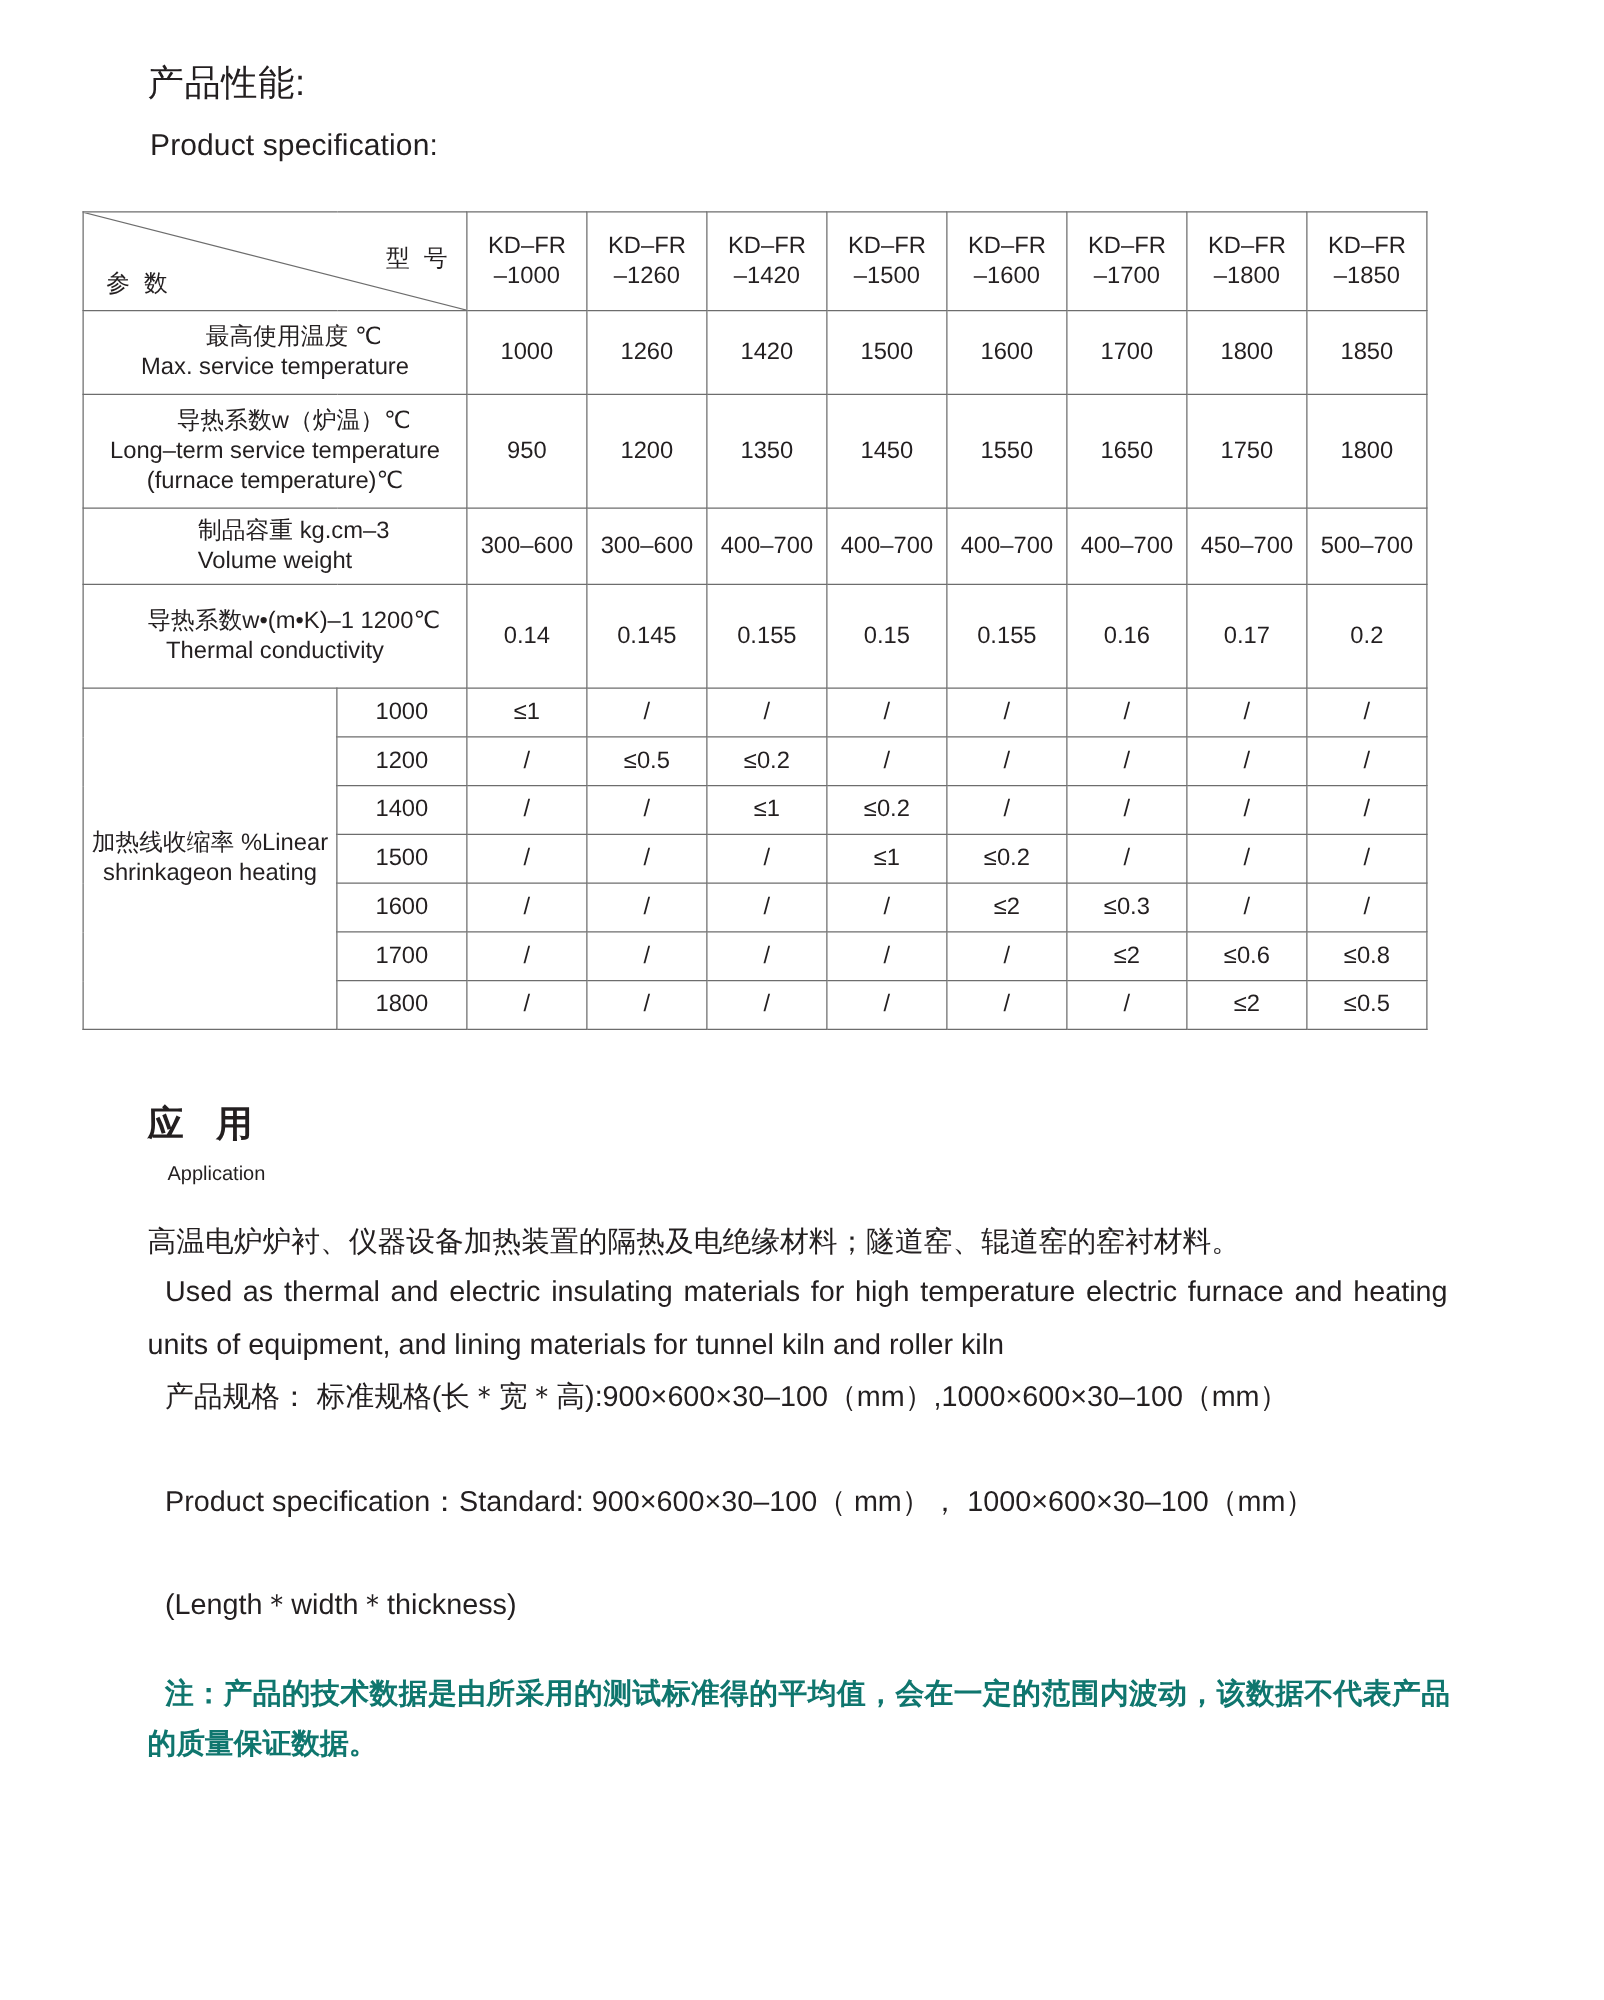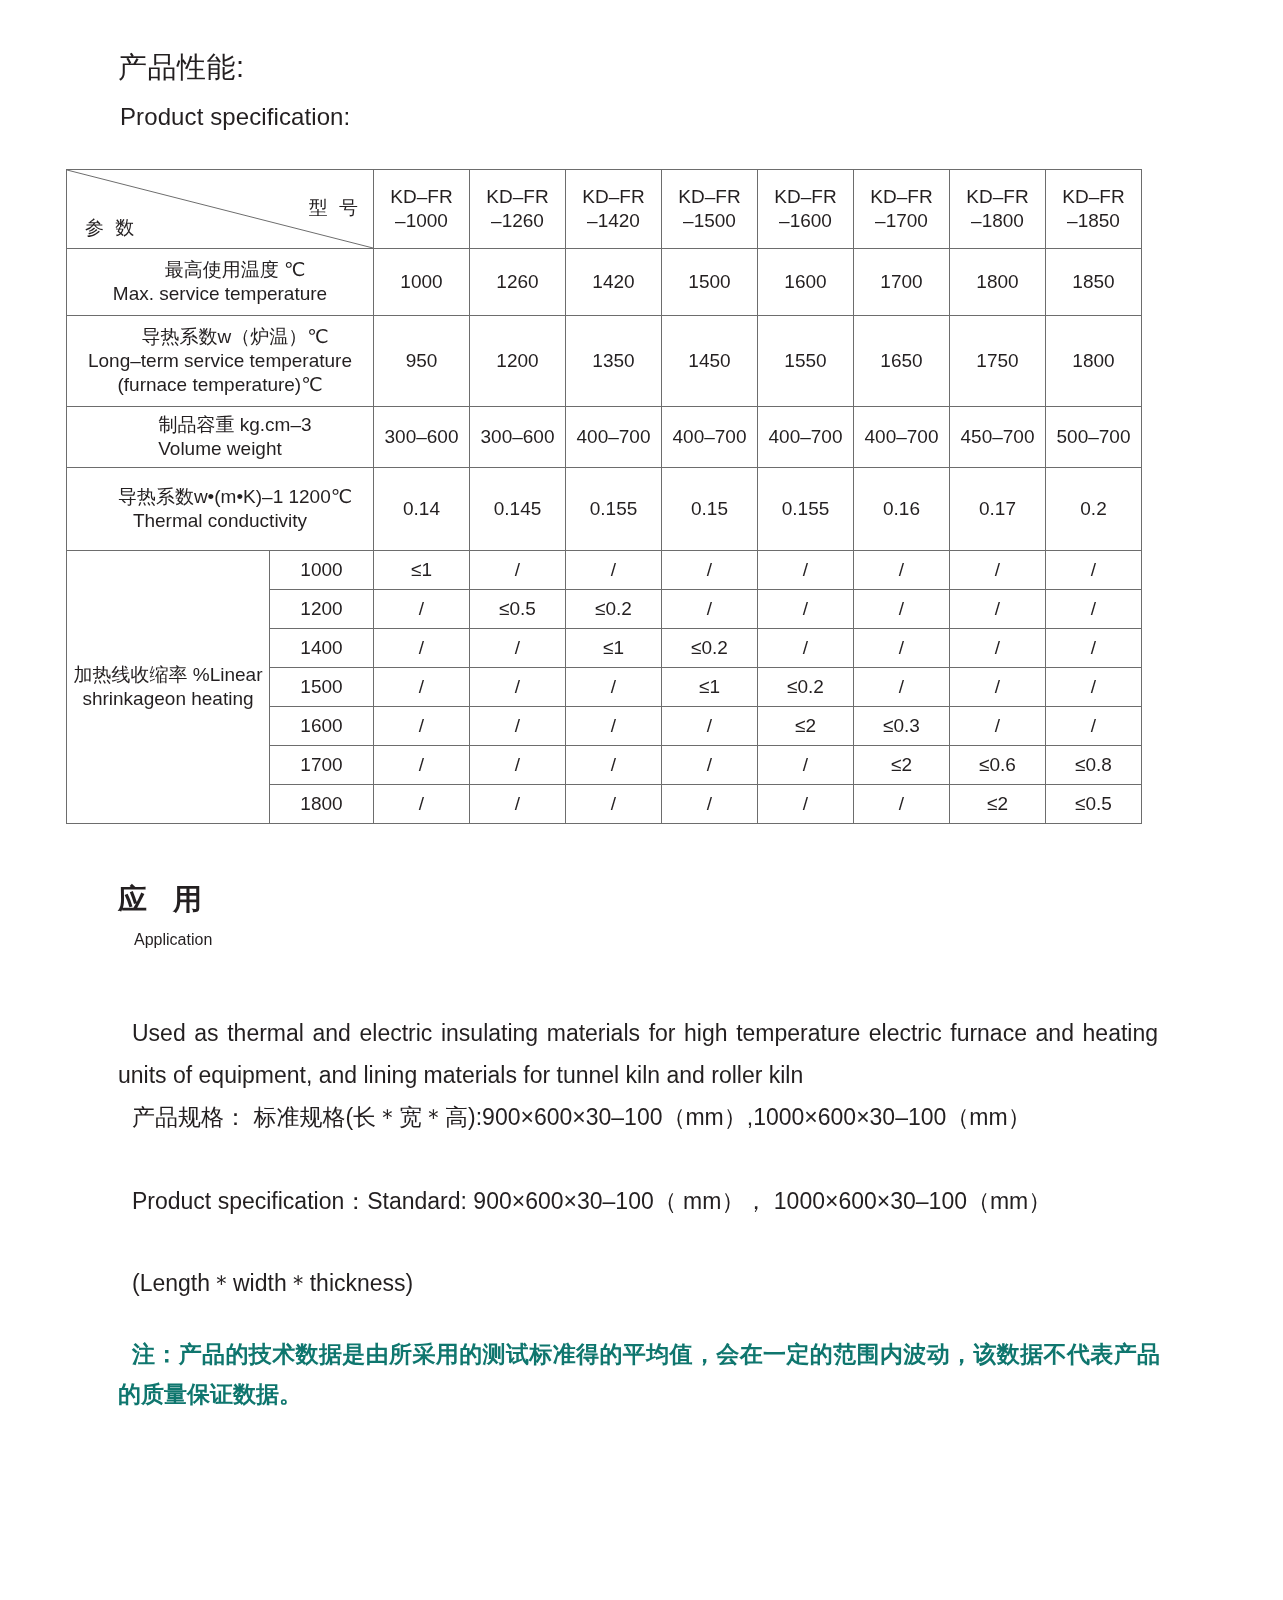"高温电炉炉衬、仪器设备加热装置的隔热及电绝缘材料；隧道窑、辊道窑的窑衬材料。" div.body-text { html: none -> <div>高温电炉炉衬、仪器设备加热装置的隔热及电绝缘材料；隧道窑、辊道窑的窑衬材料。</div> }
